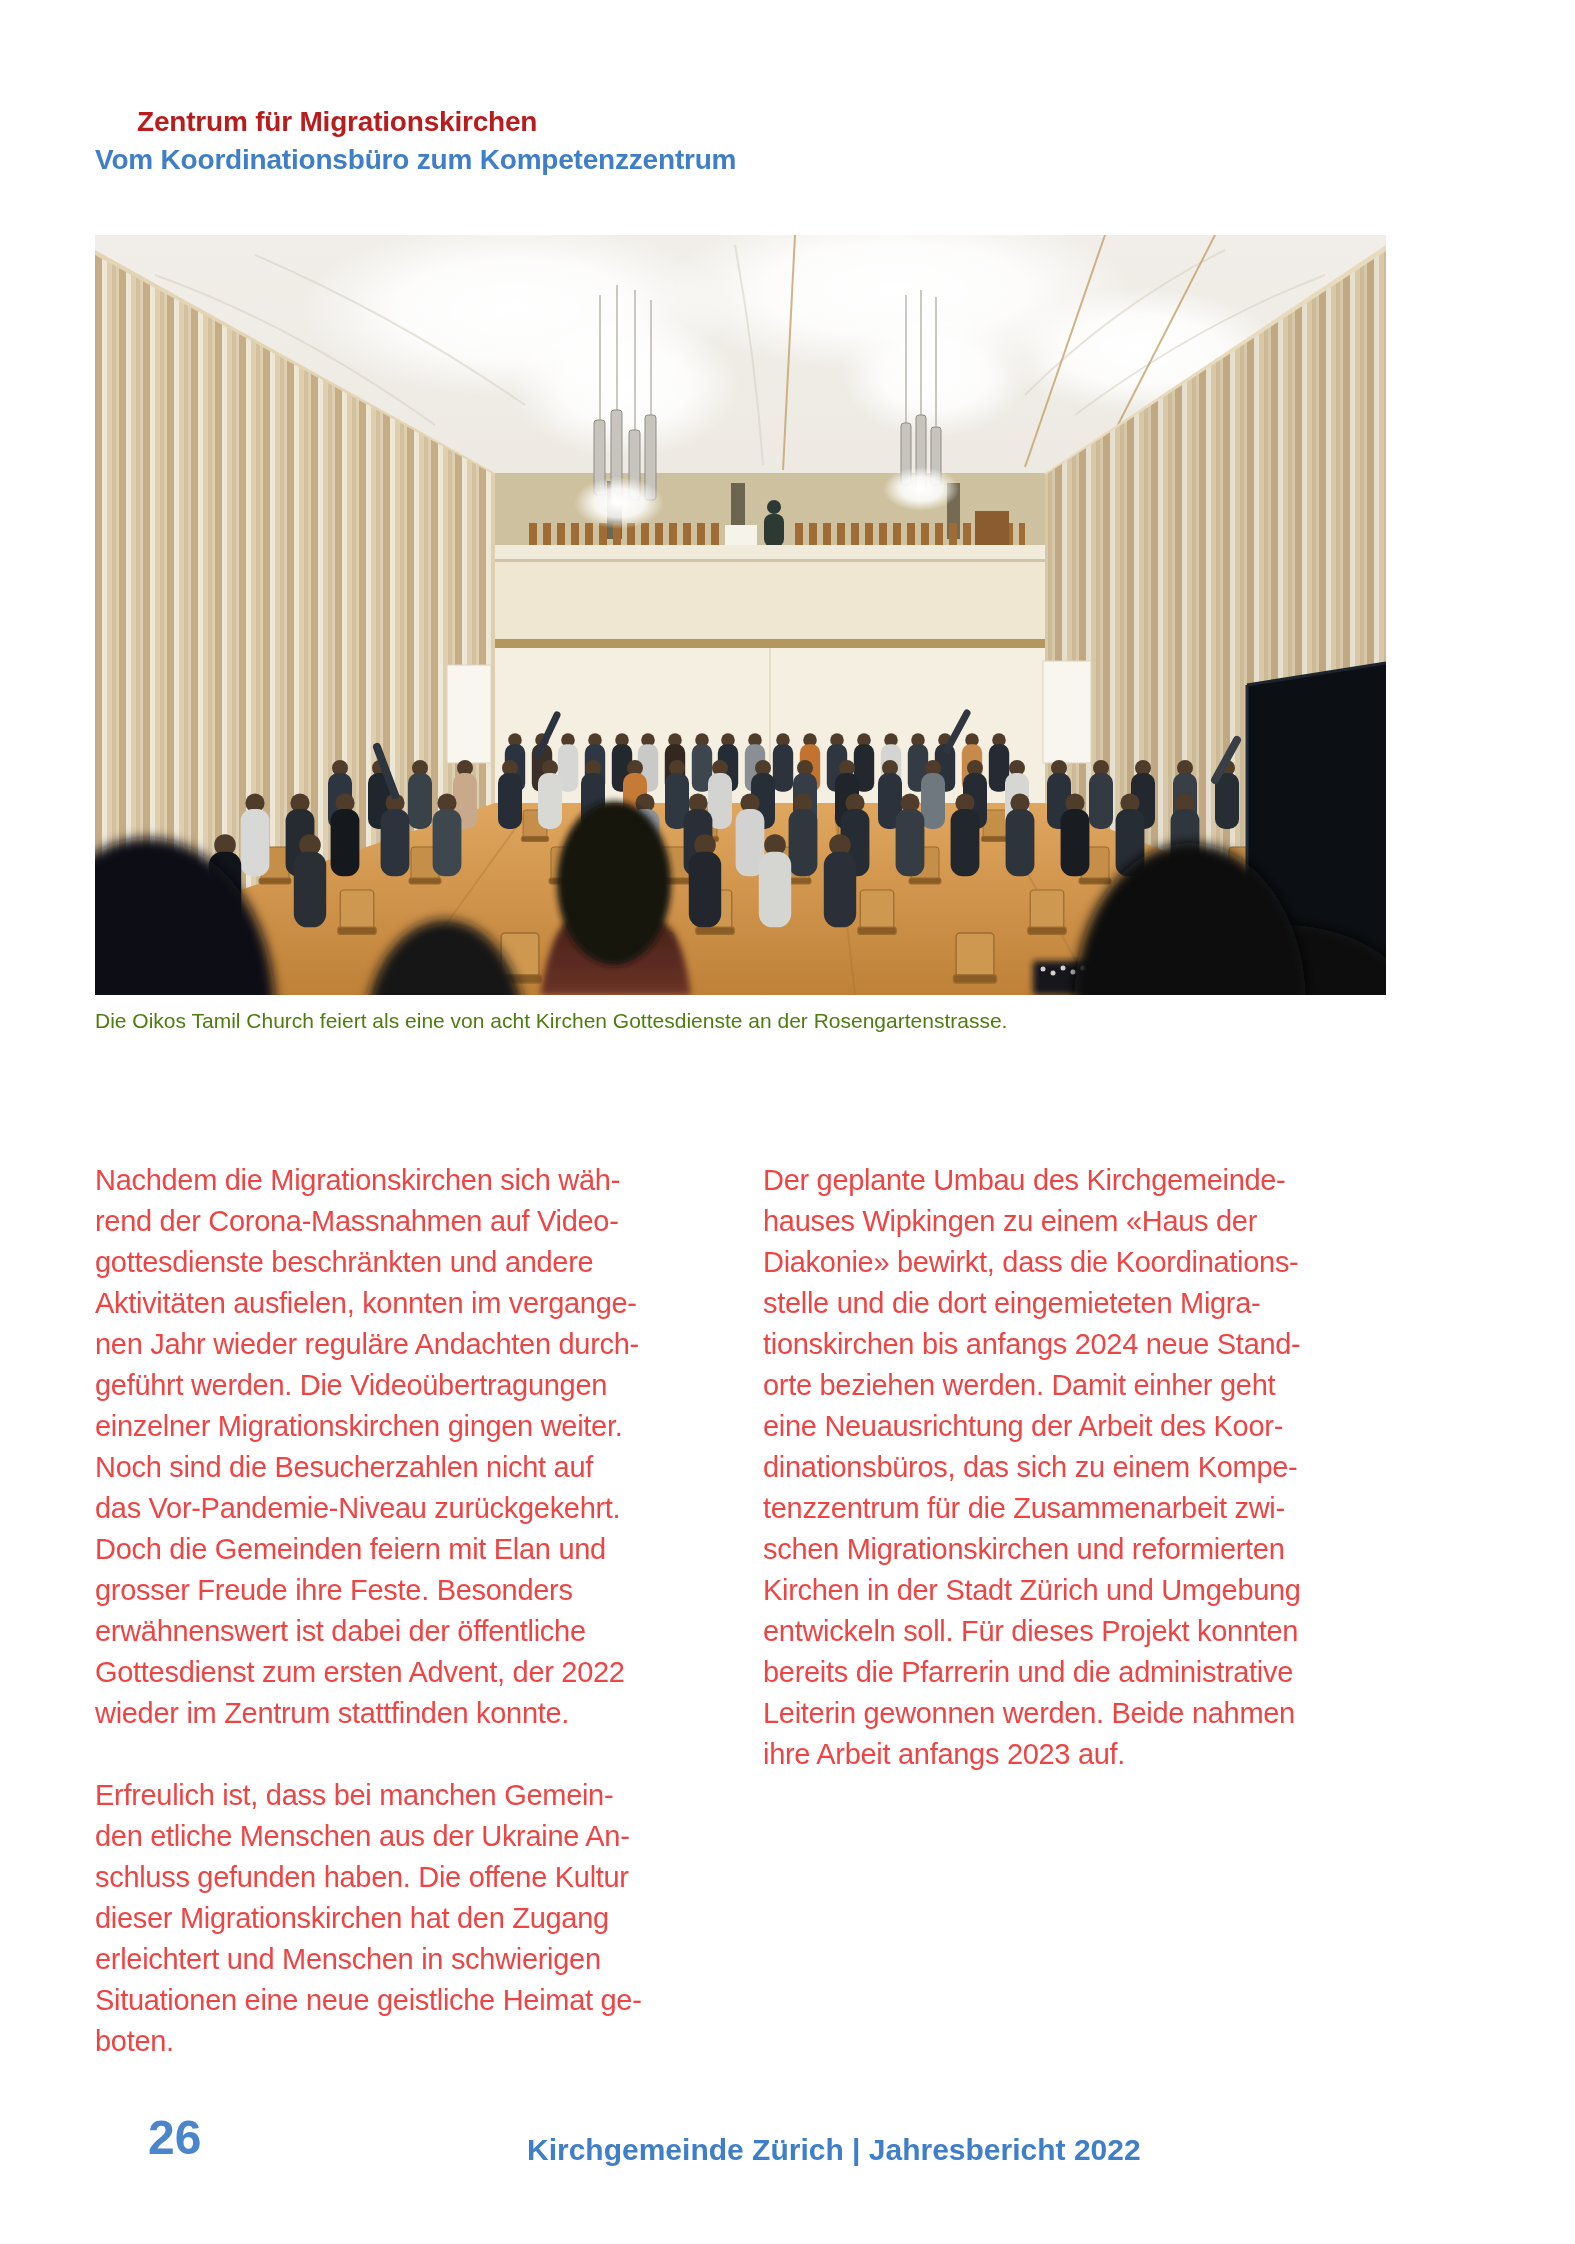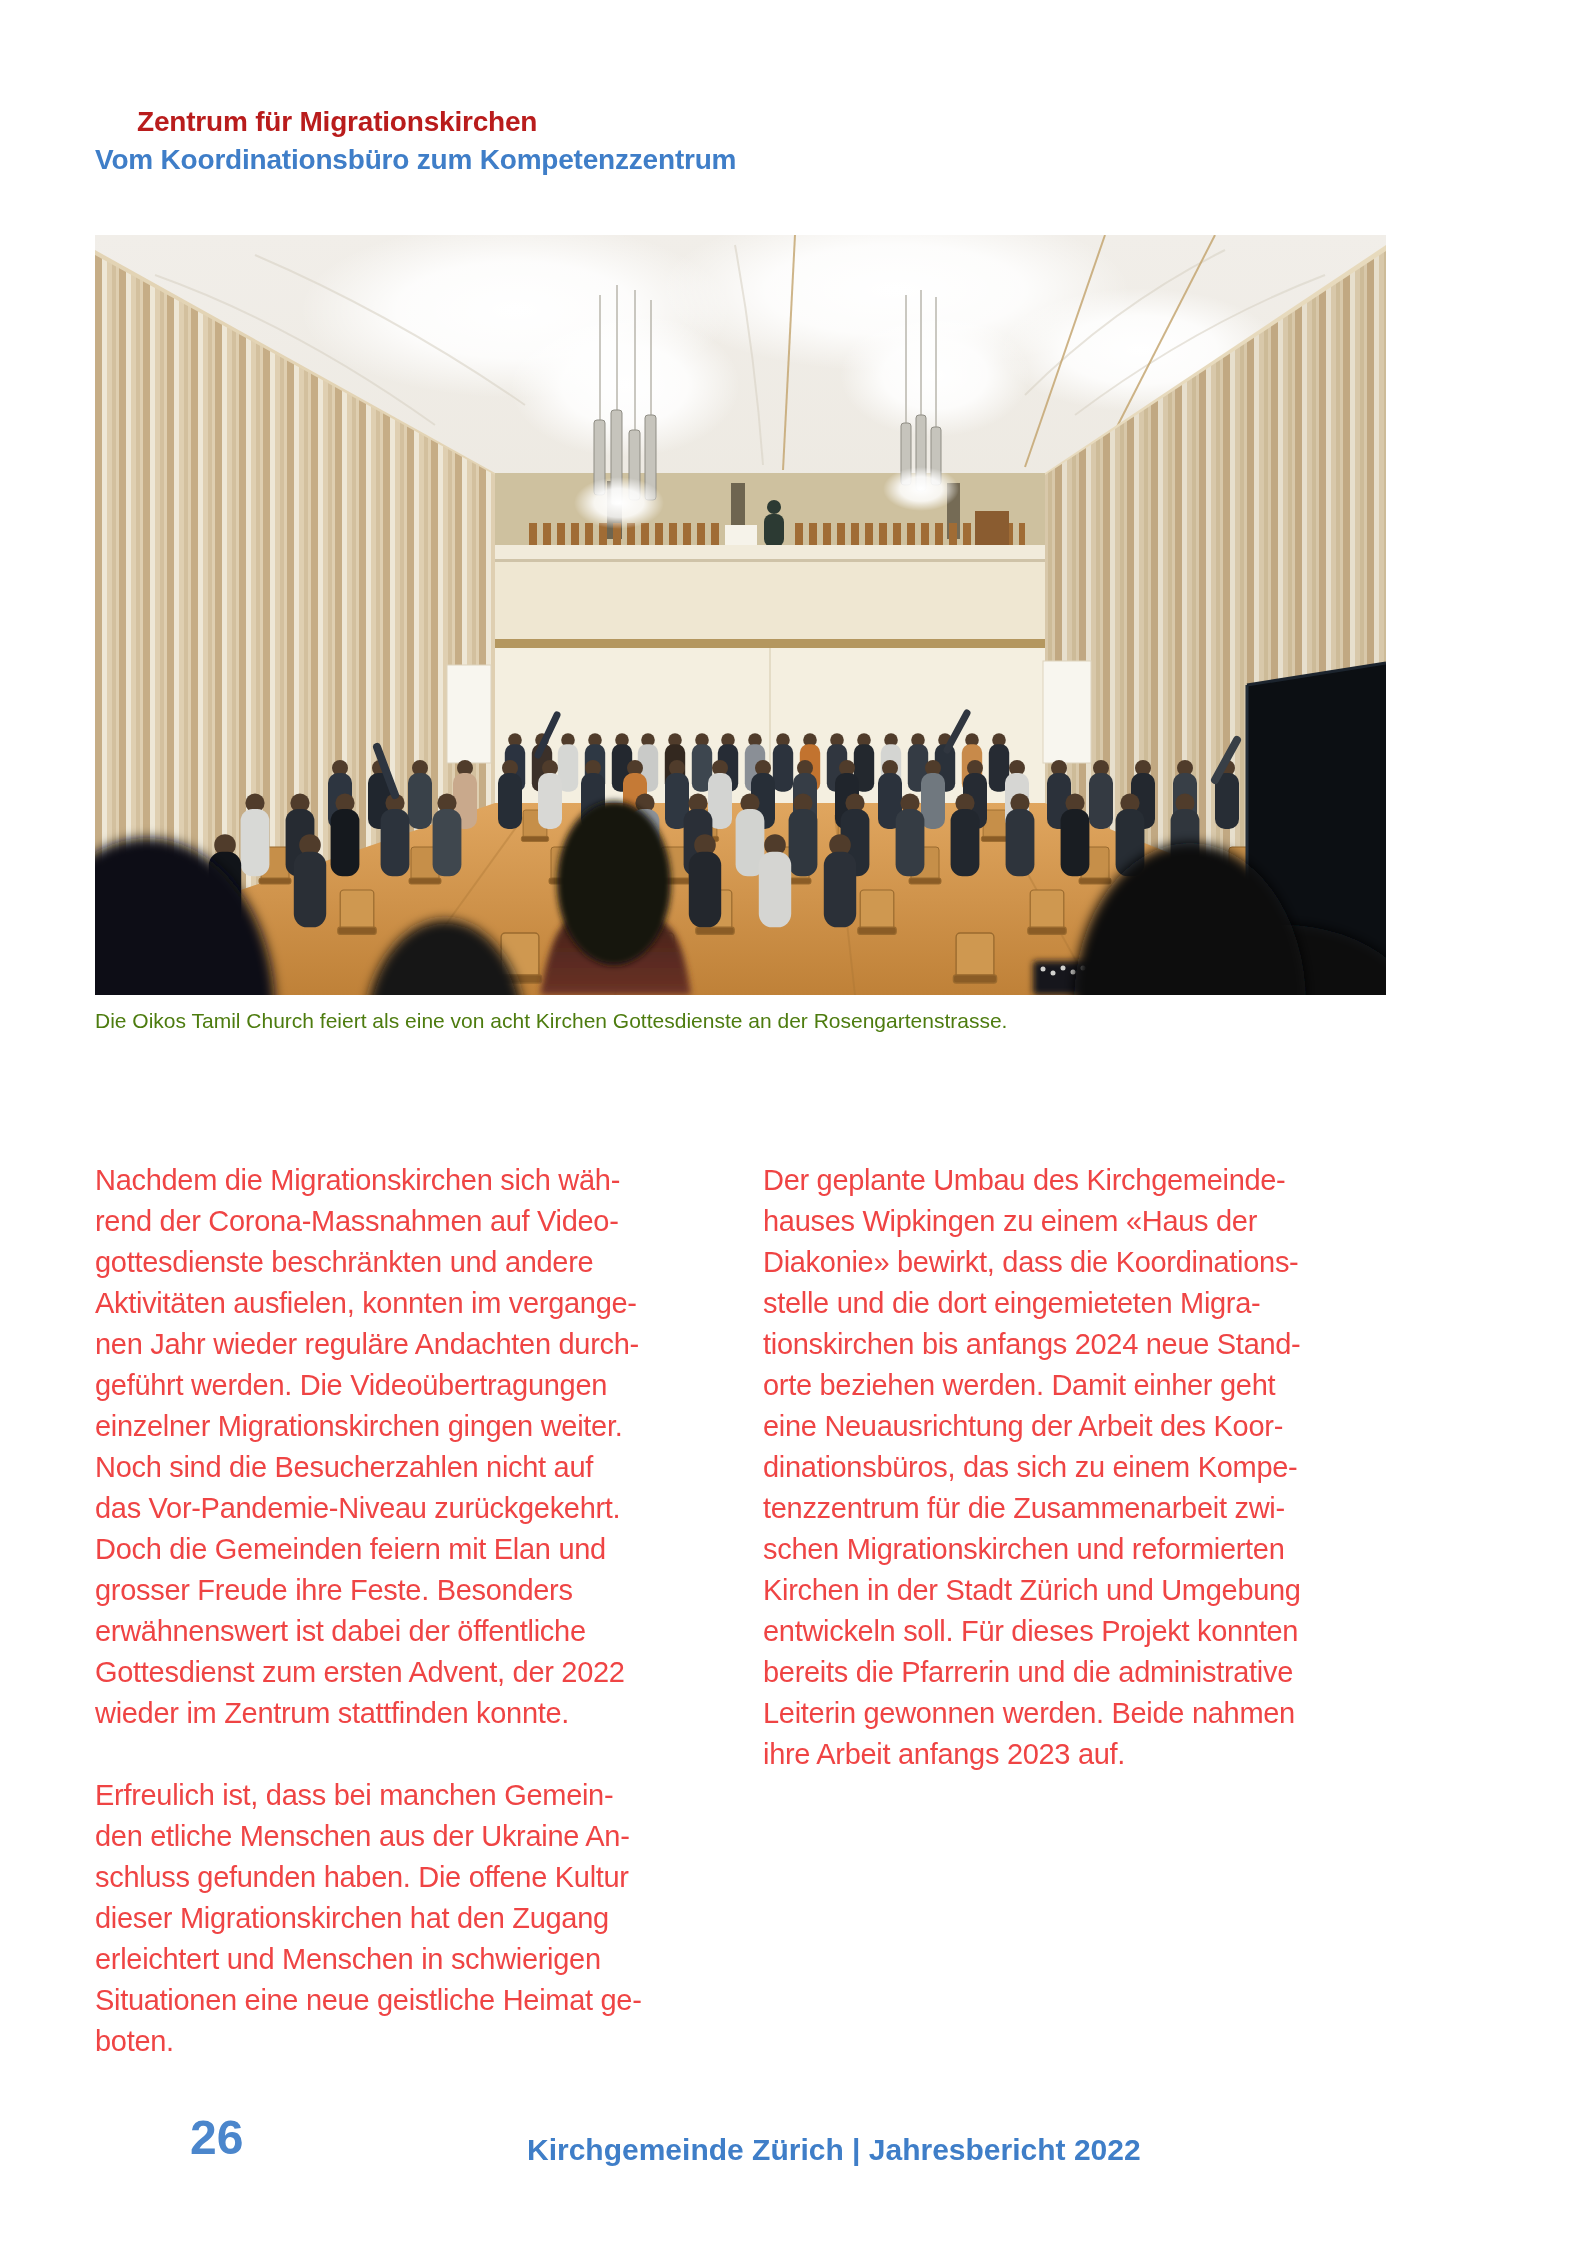"26" .page-num { margin-left: 42px -> none }
